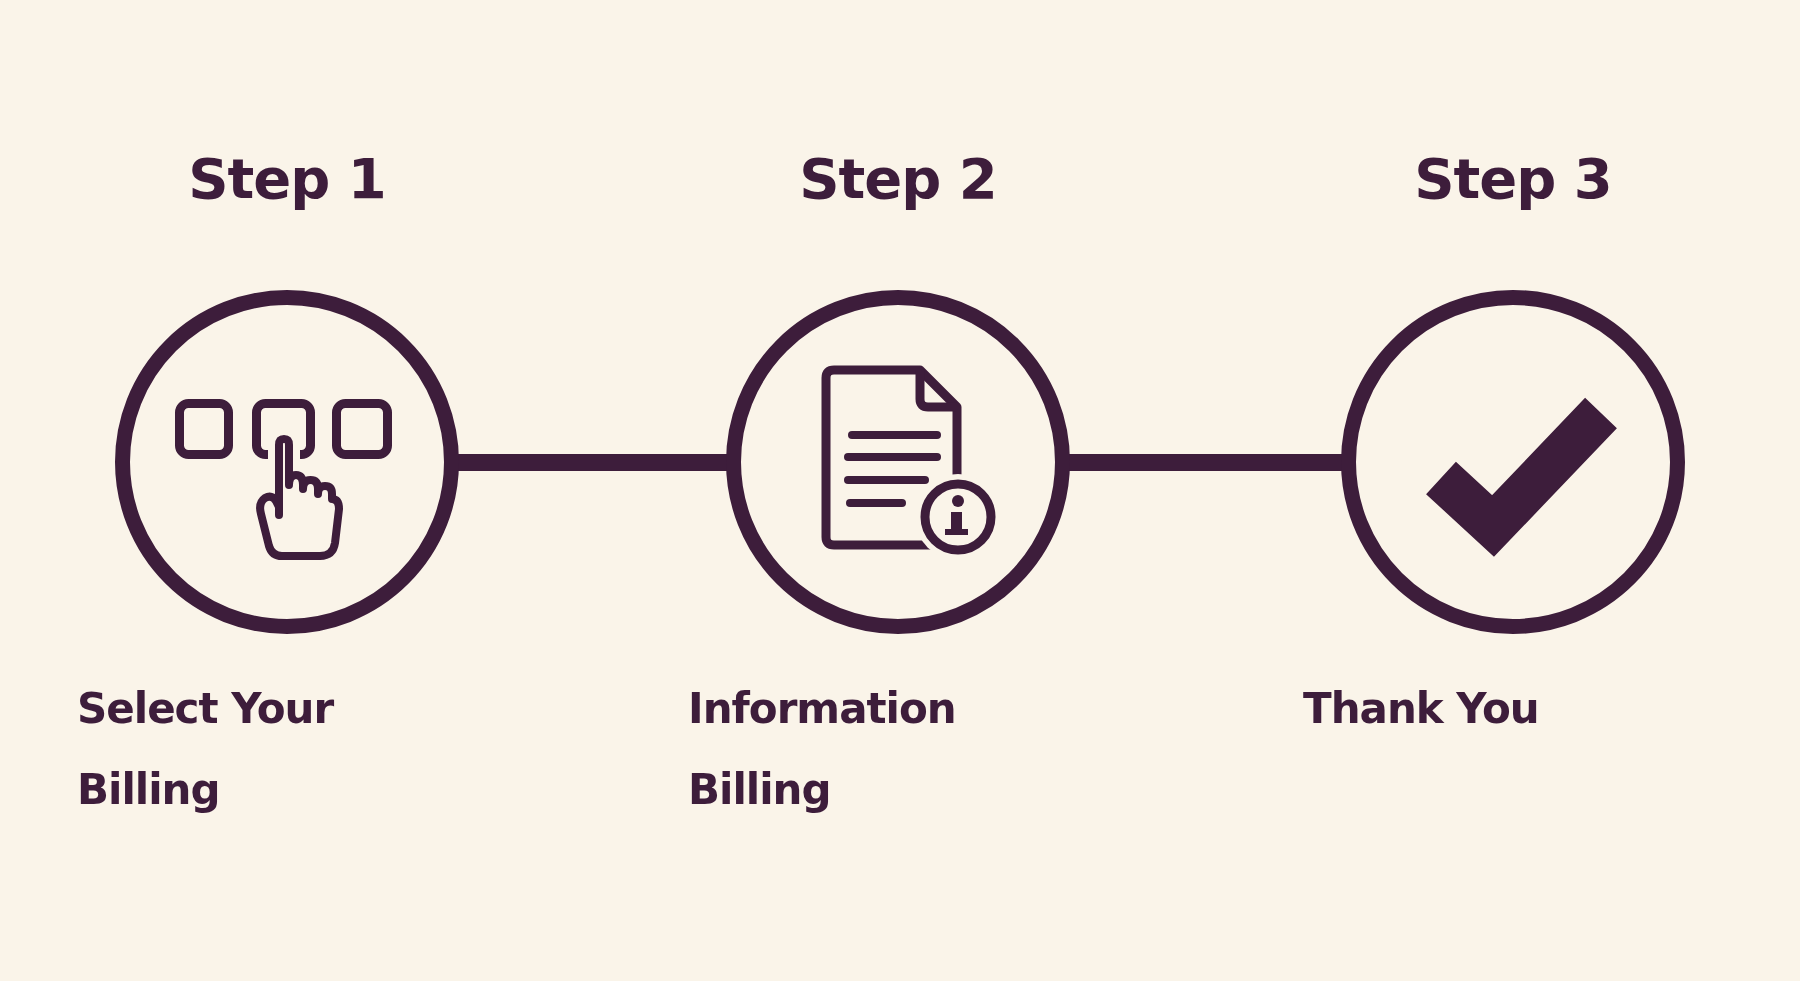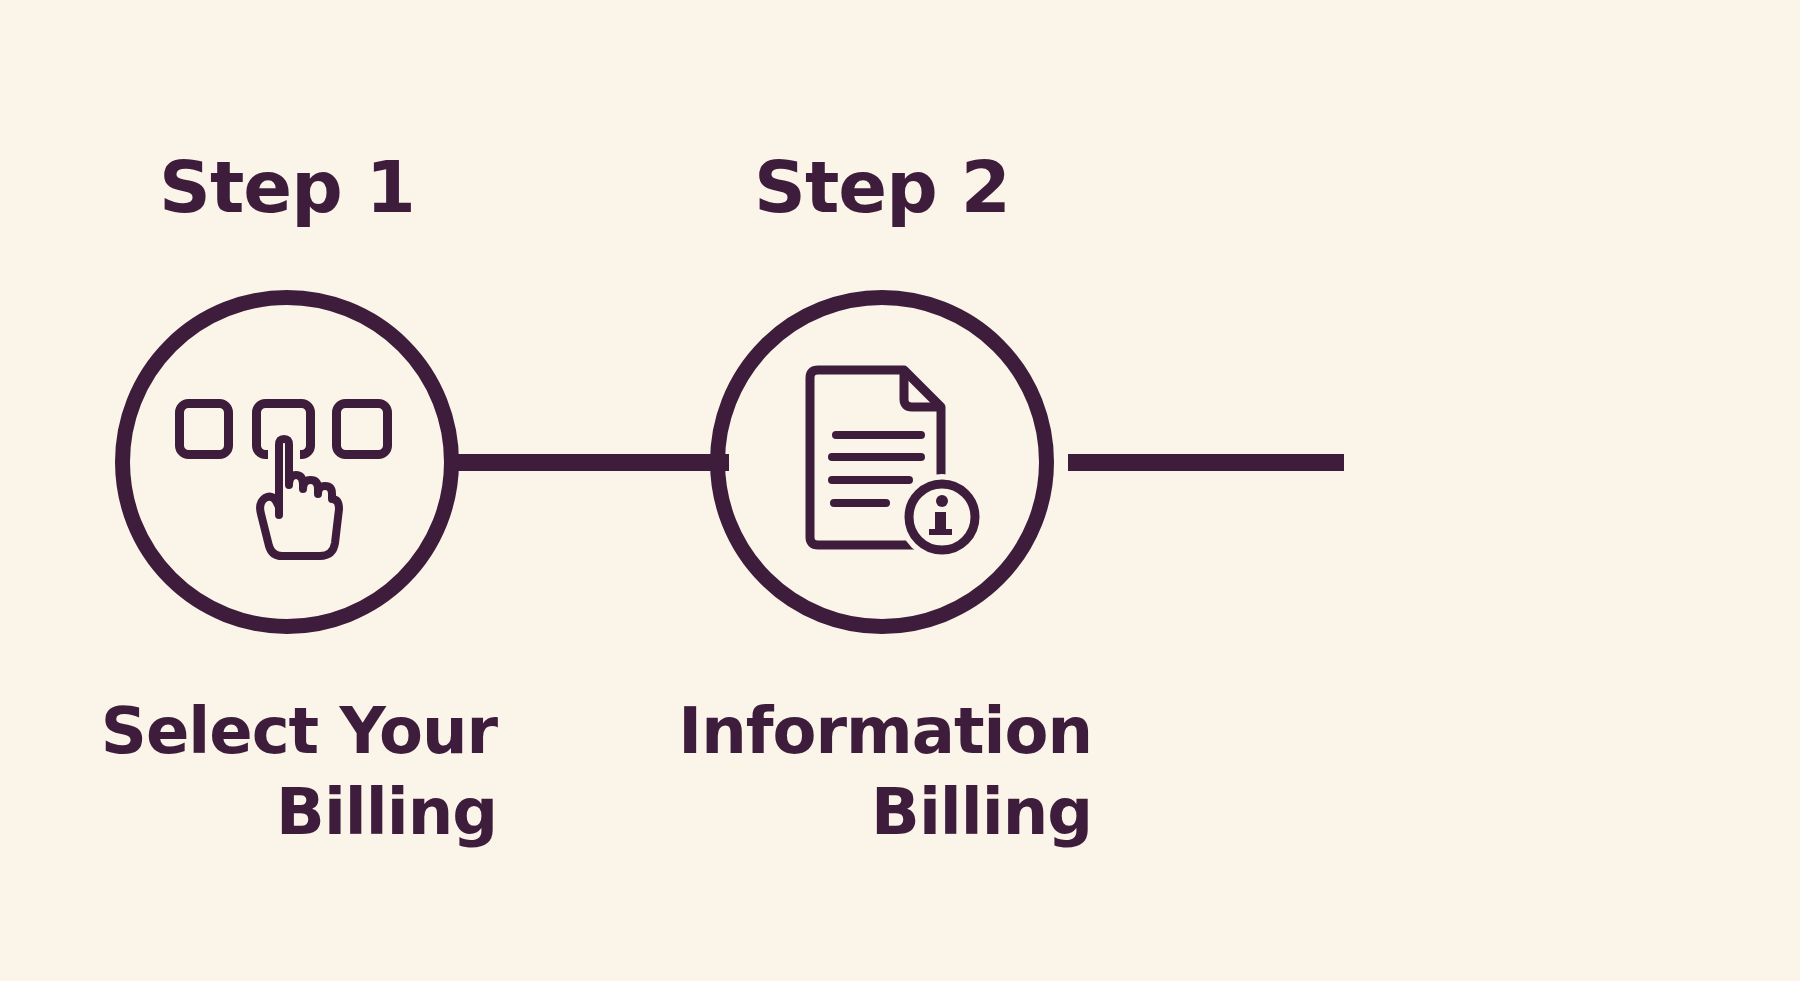"Step 1" .step-header { font-size: 72px -> 56px }
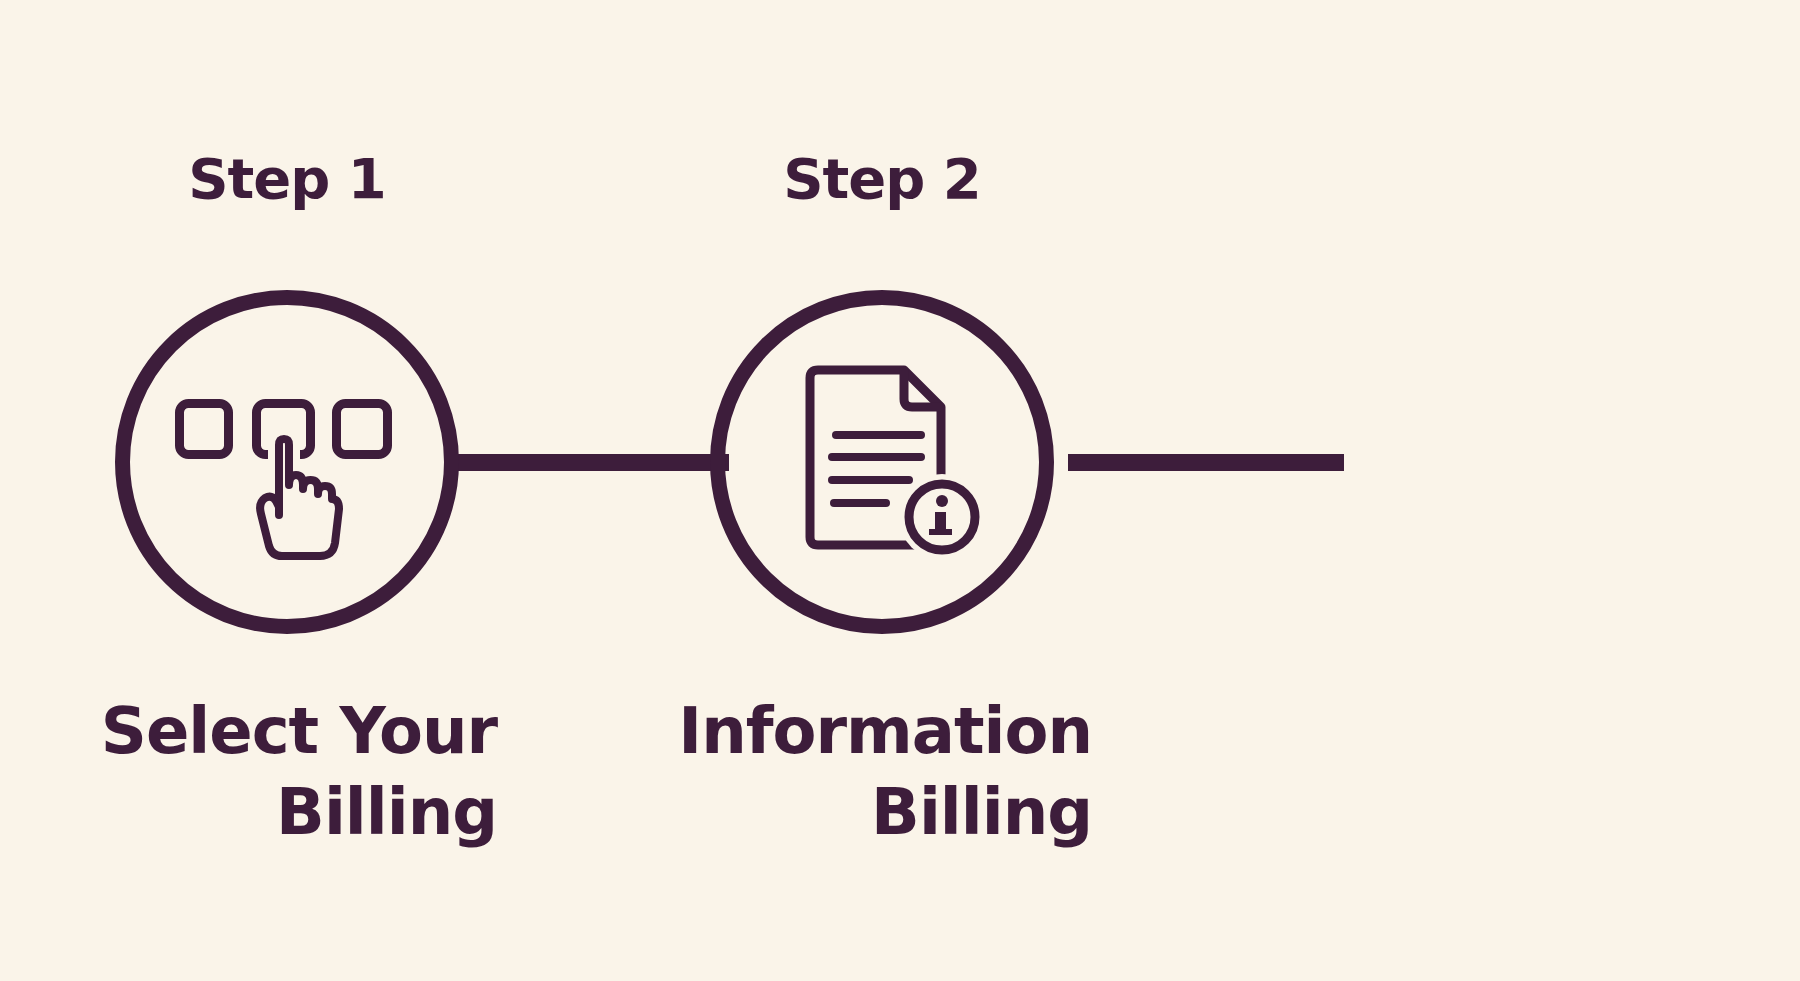"Step 2" div.step { left: 672px -> 688px }
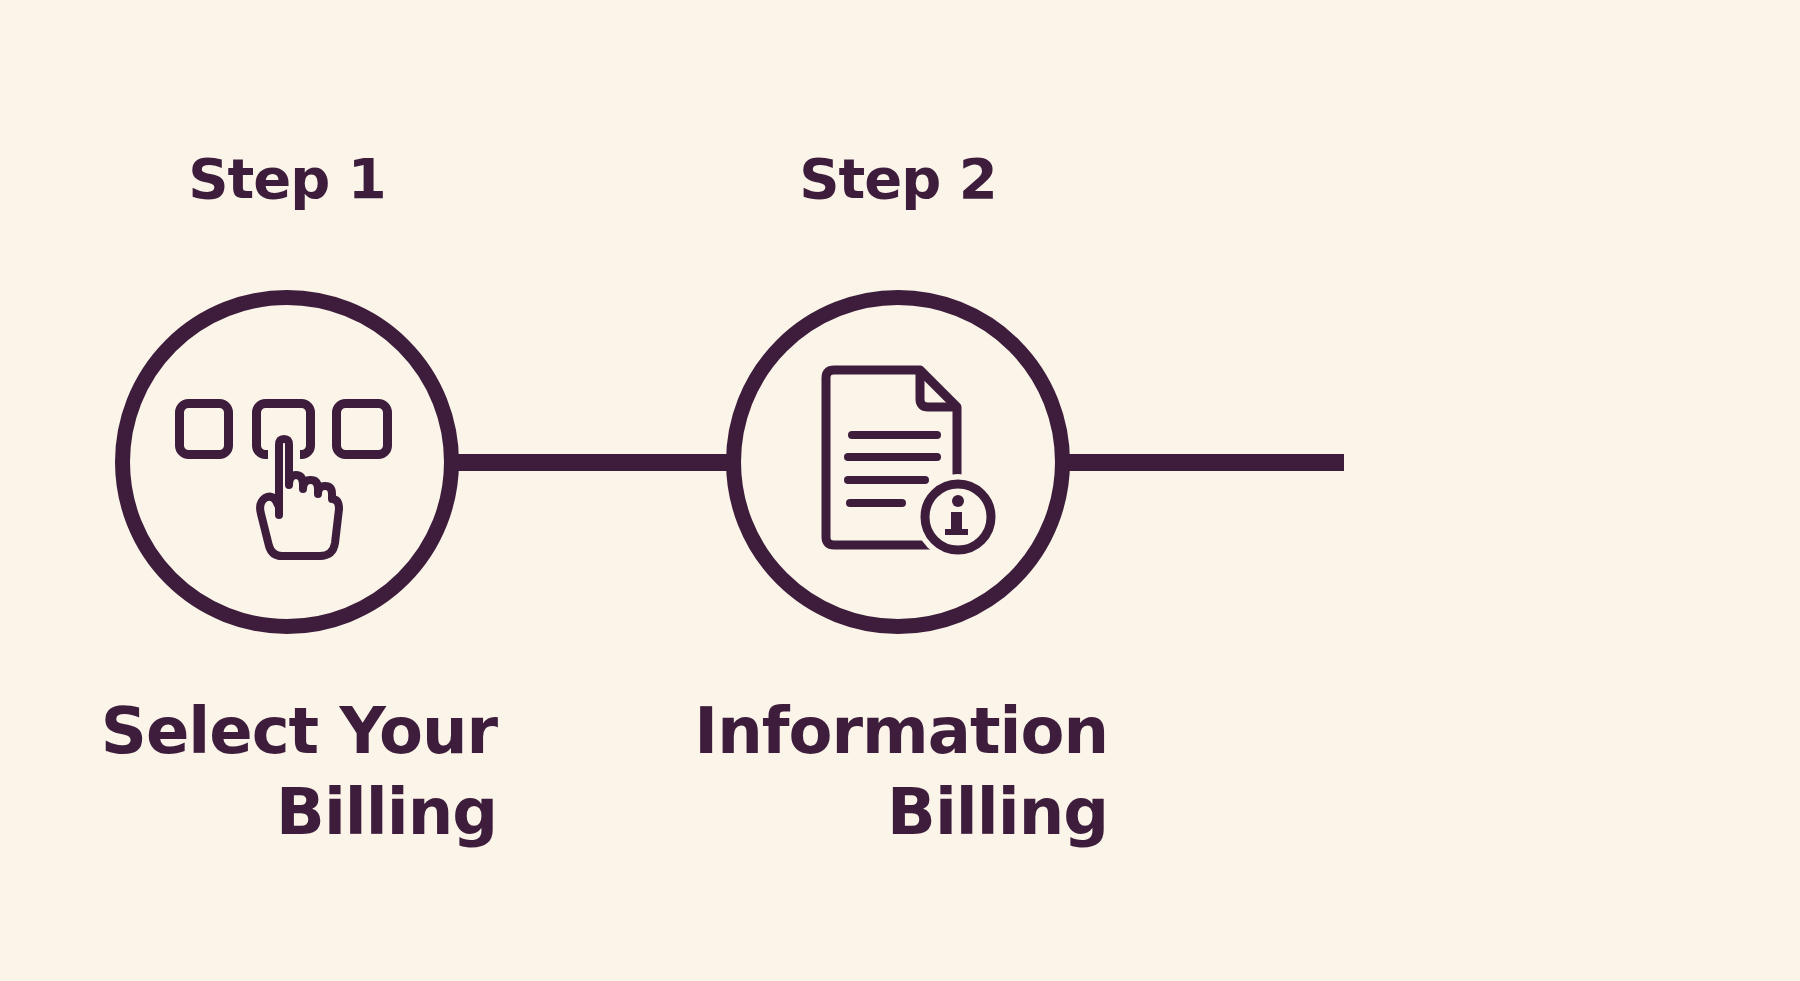"Step 3" div.step { html: none -> <div> <div>Step 3</div> <div> <svg> <polyline></polyline> </svg> </div> <div> <span>Thank You</span> <span></span> </div> </div> }
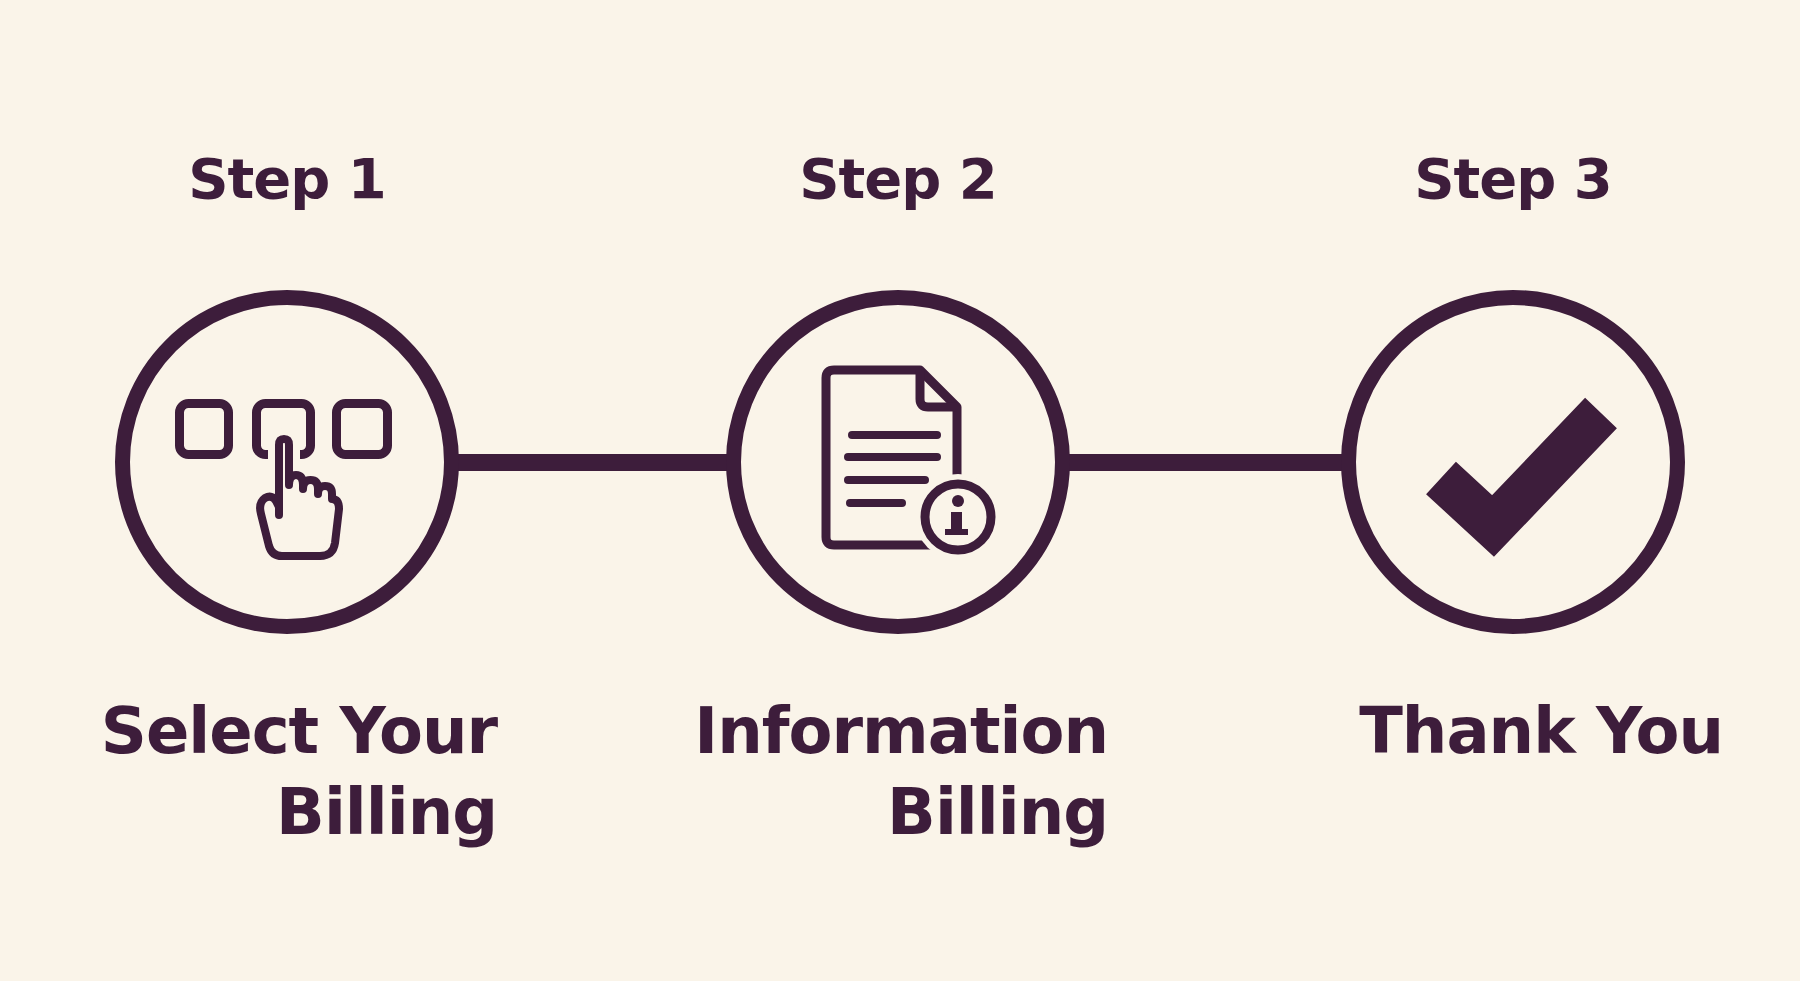"Select Your" .step-label { font-size: 64px -> 42px; margin-top: 23px -> none; text-align: right -> left }
